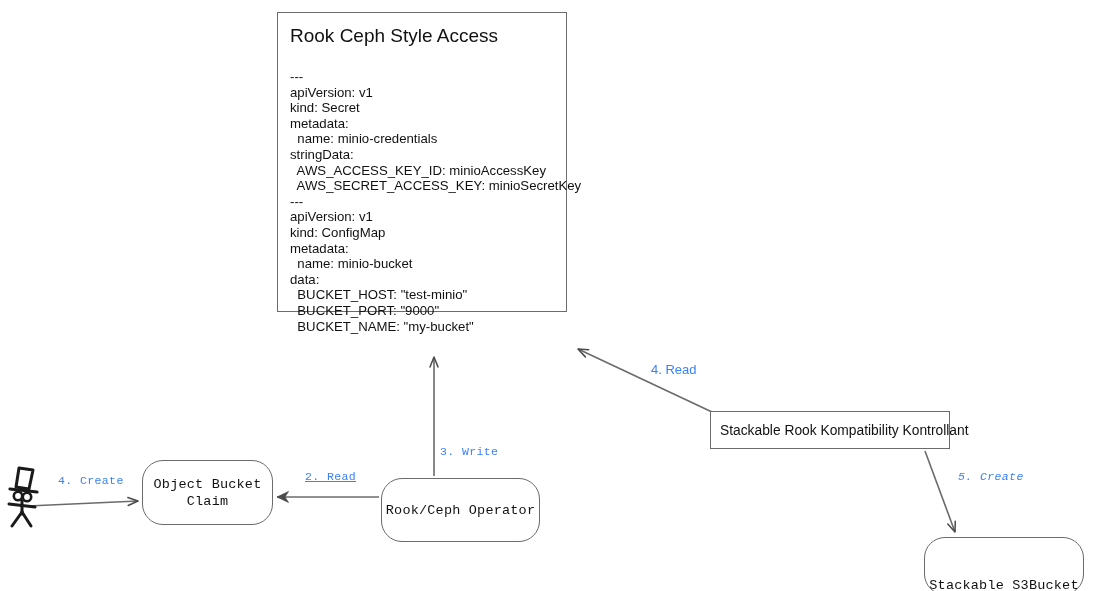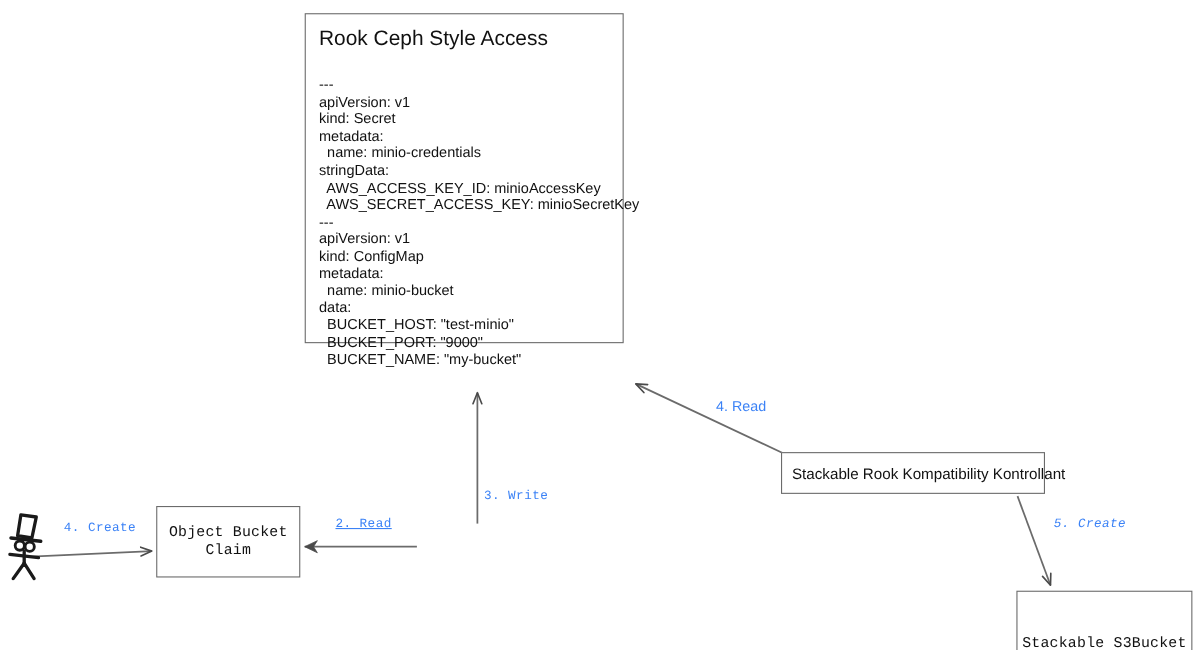"Object Bucket" .mono-box { border-radius: none -> 21px }
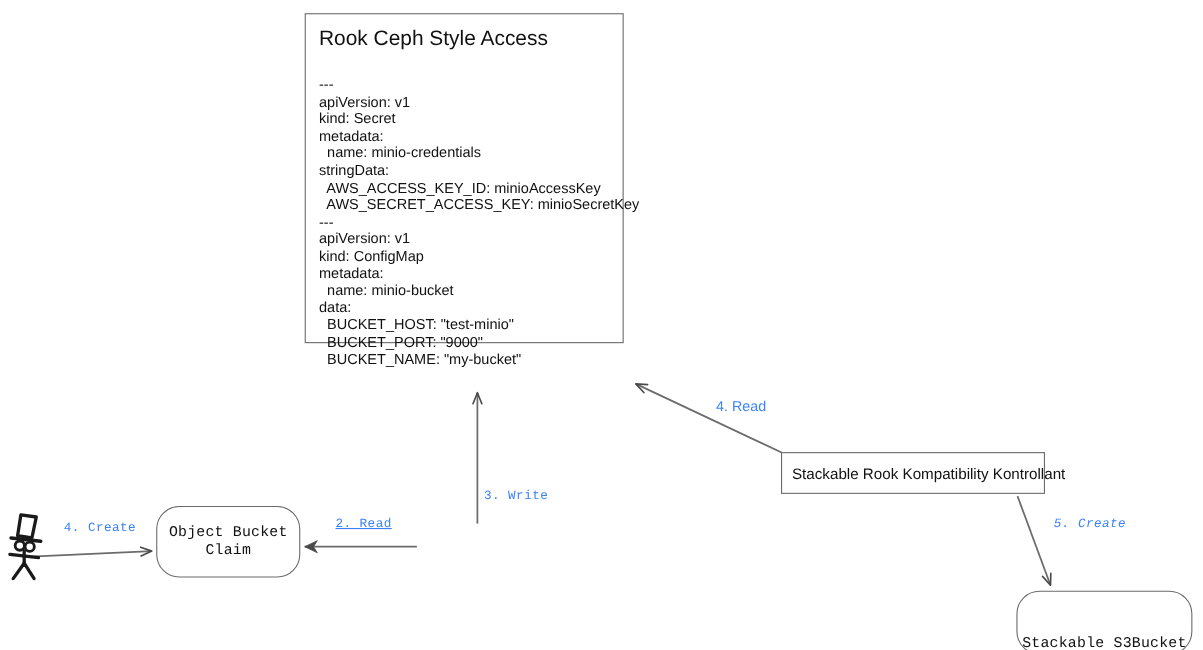"Rook/Ceph Operator" div.box { html: none -> <div> <span>Rook/Ceph Operator</span> </div> }
